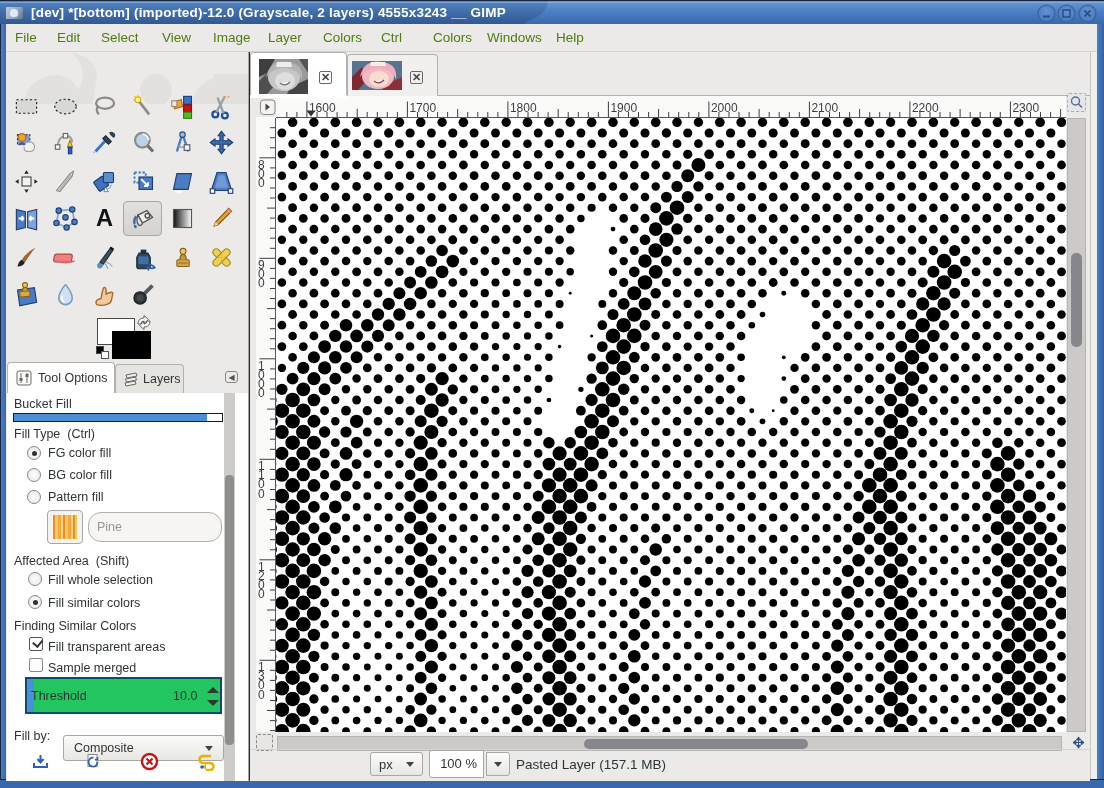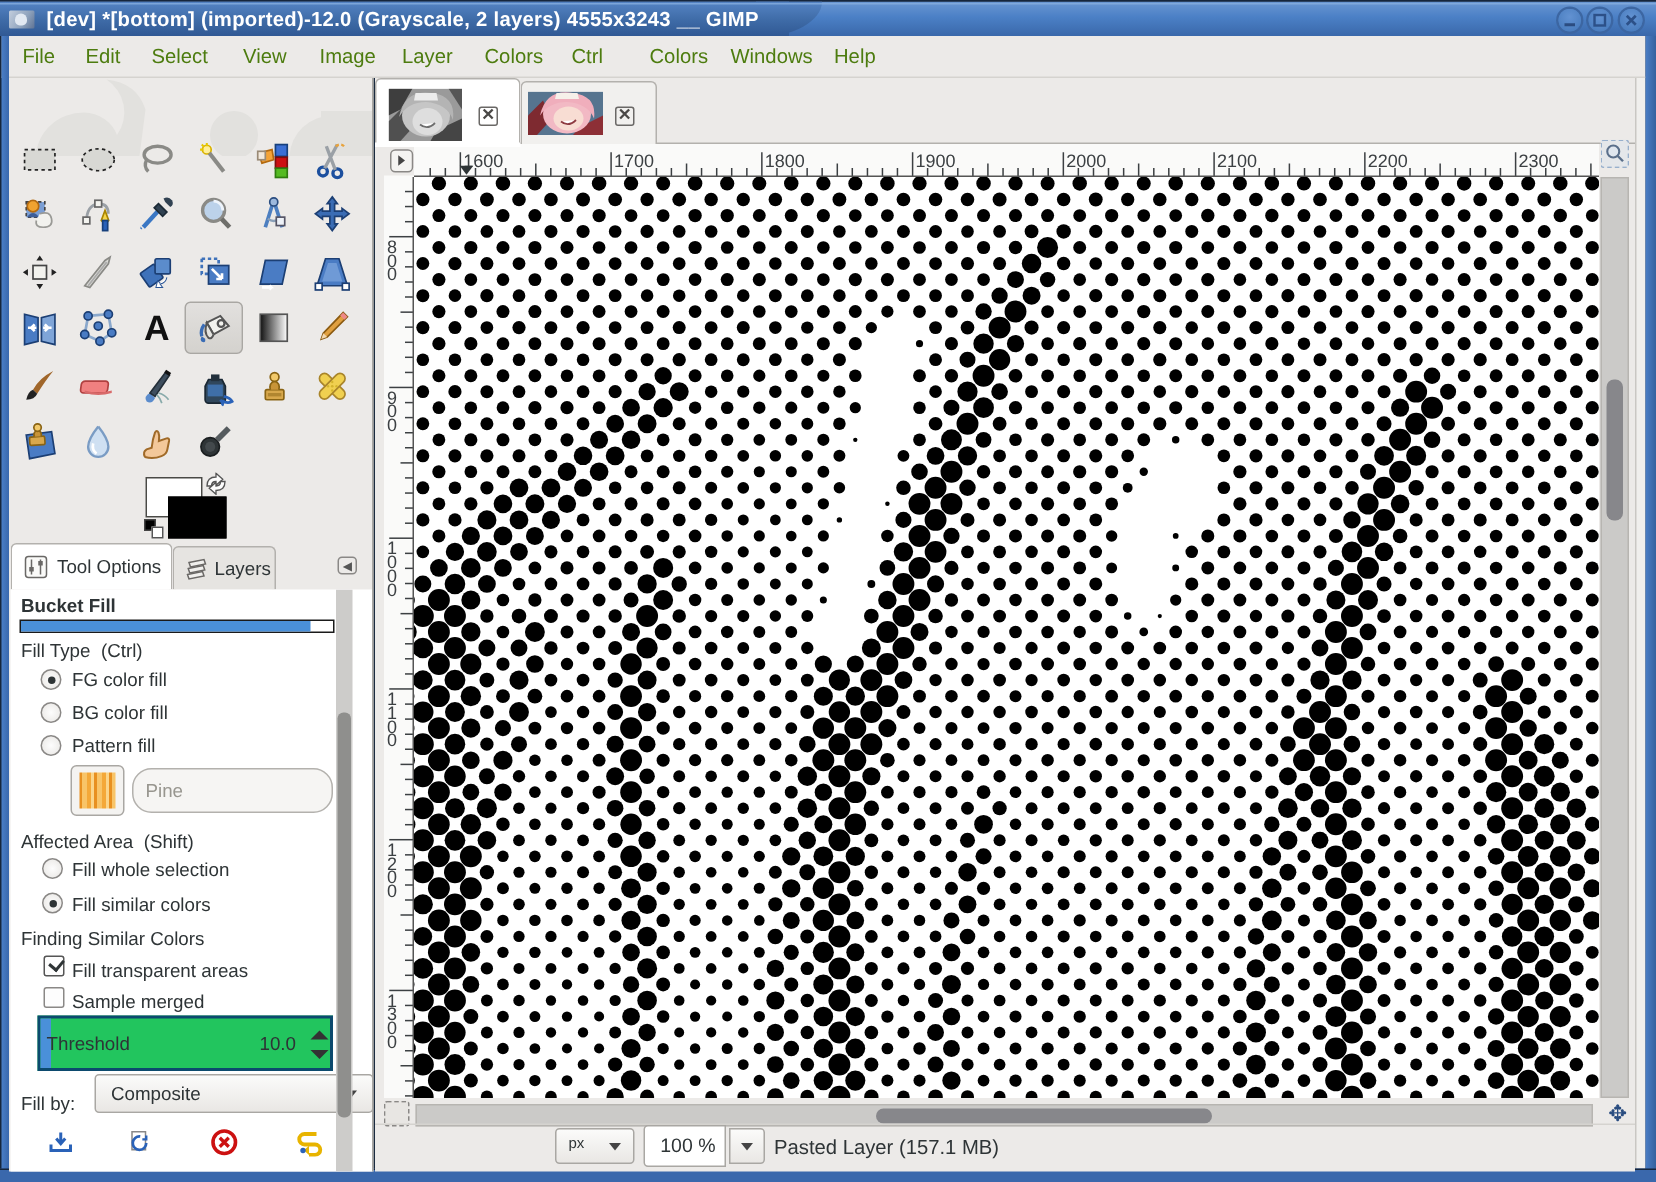"Bucket Fill" .b { font-weight: bold -> normal }
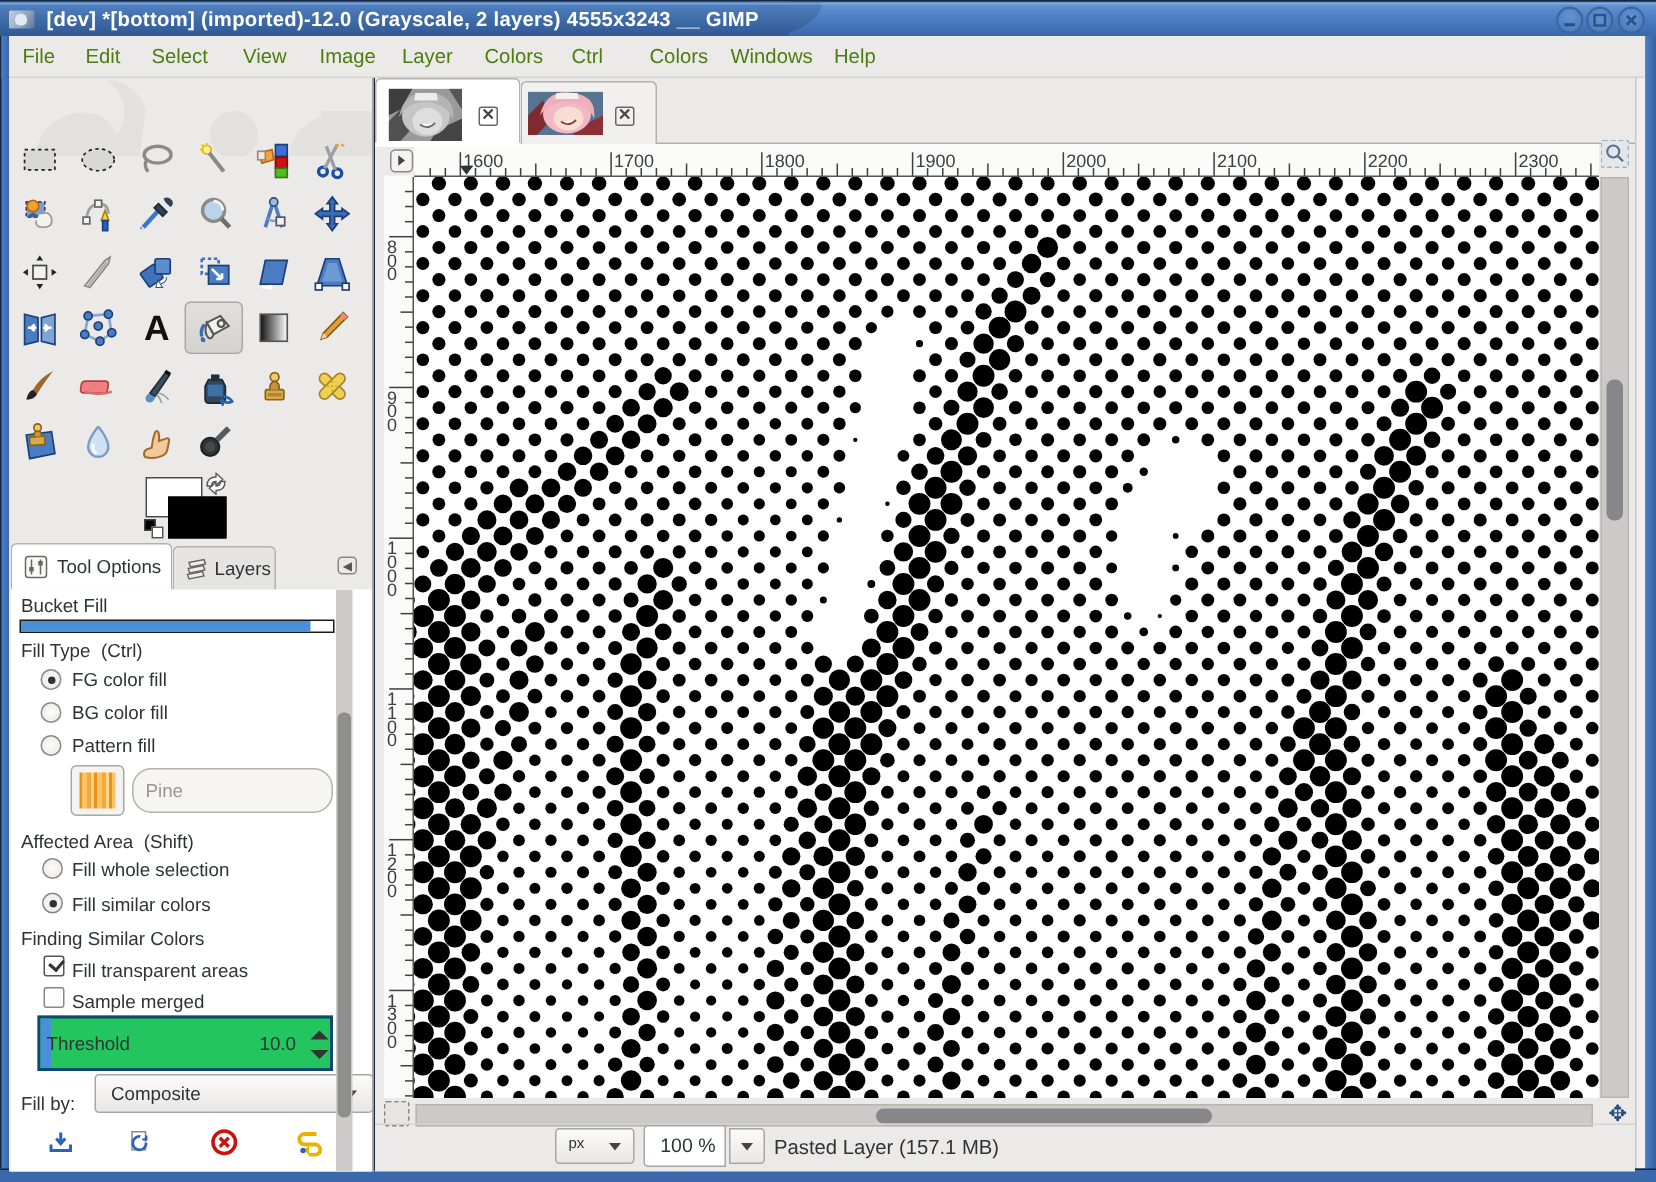"Composite" #fillby { top: 323px -> 342px; width: 186px -> 161px }
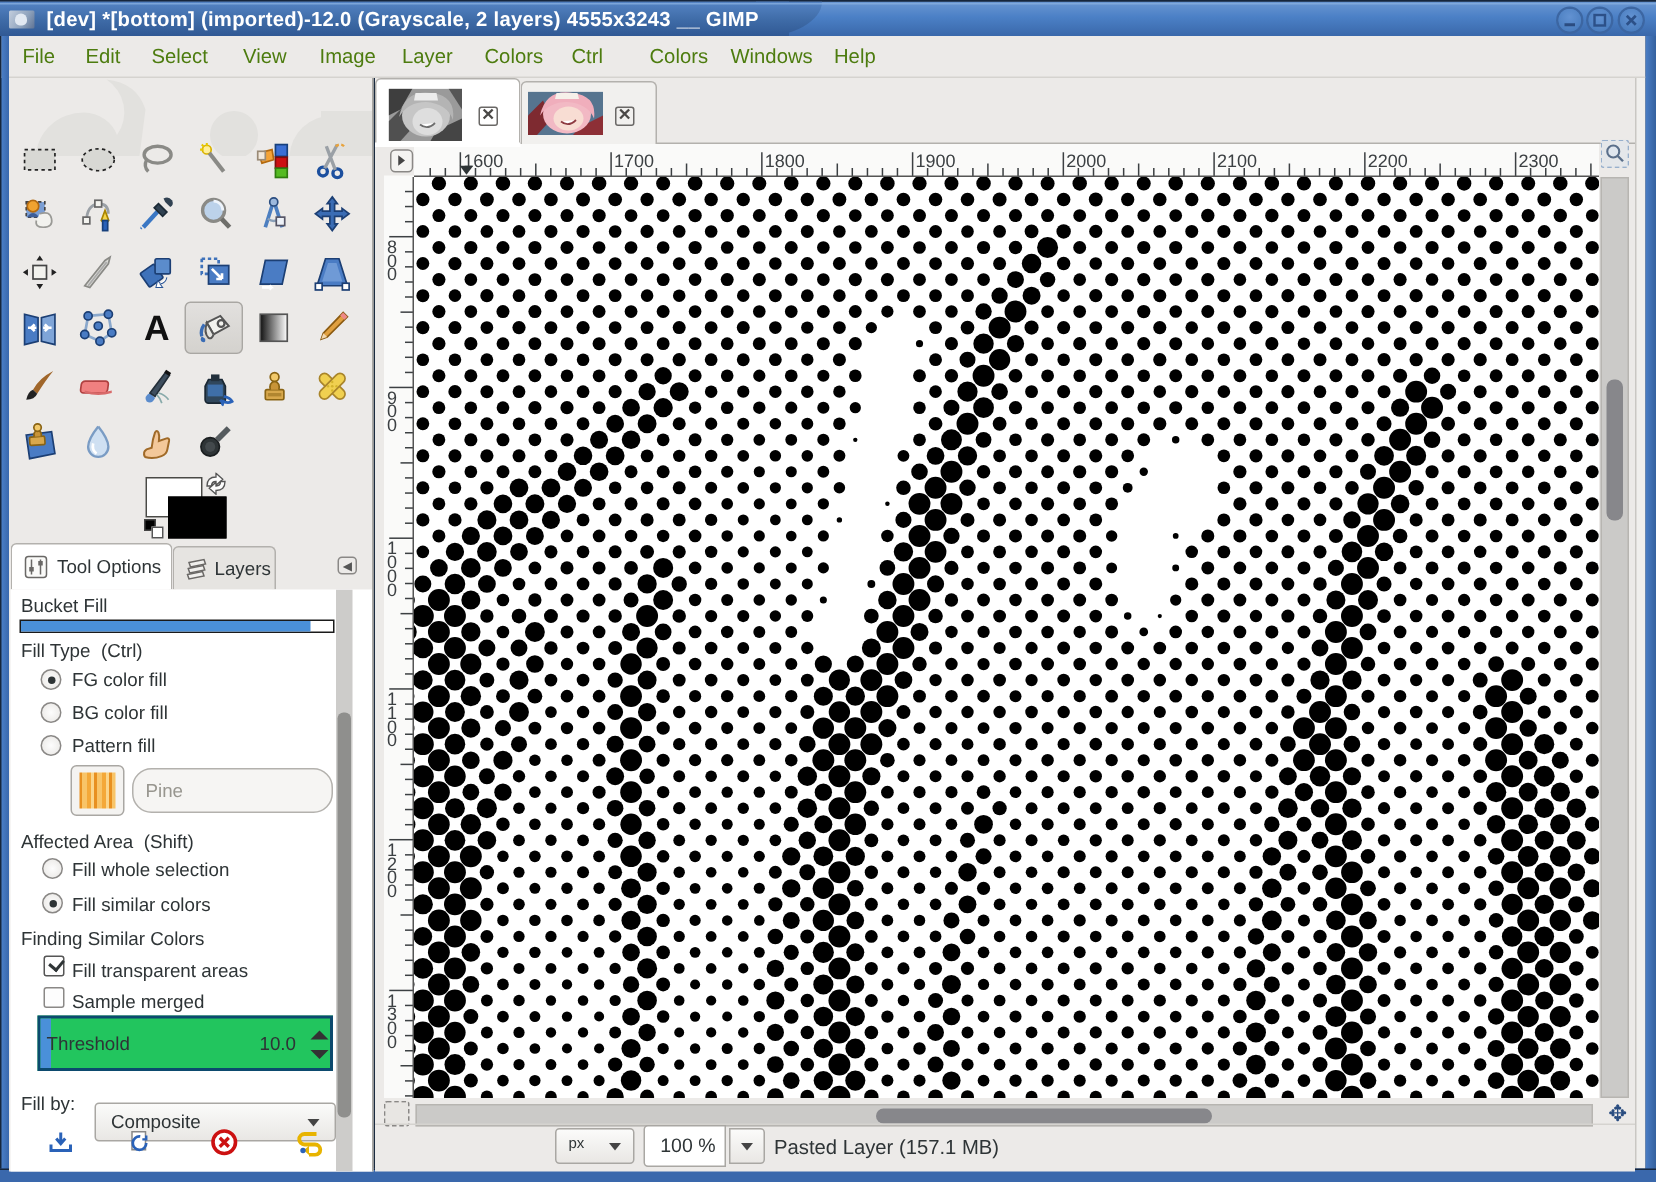"px" #pxbtn { font-size: 10px -> 13px }
